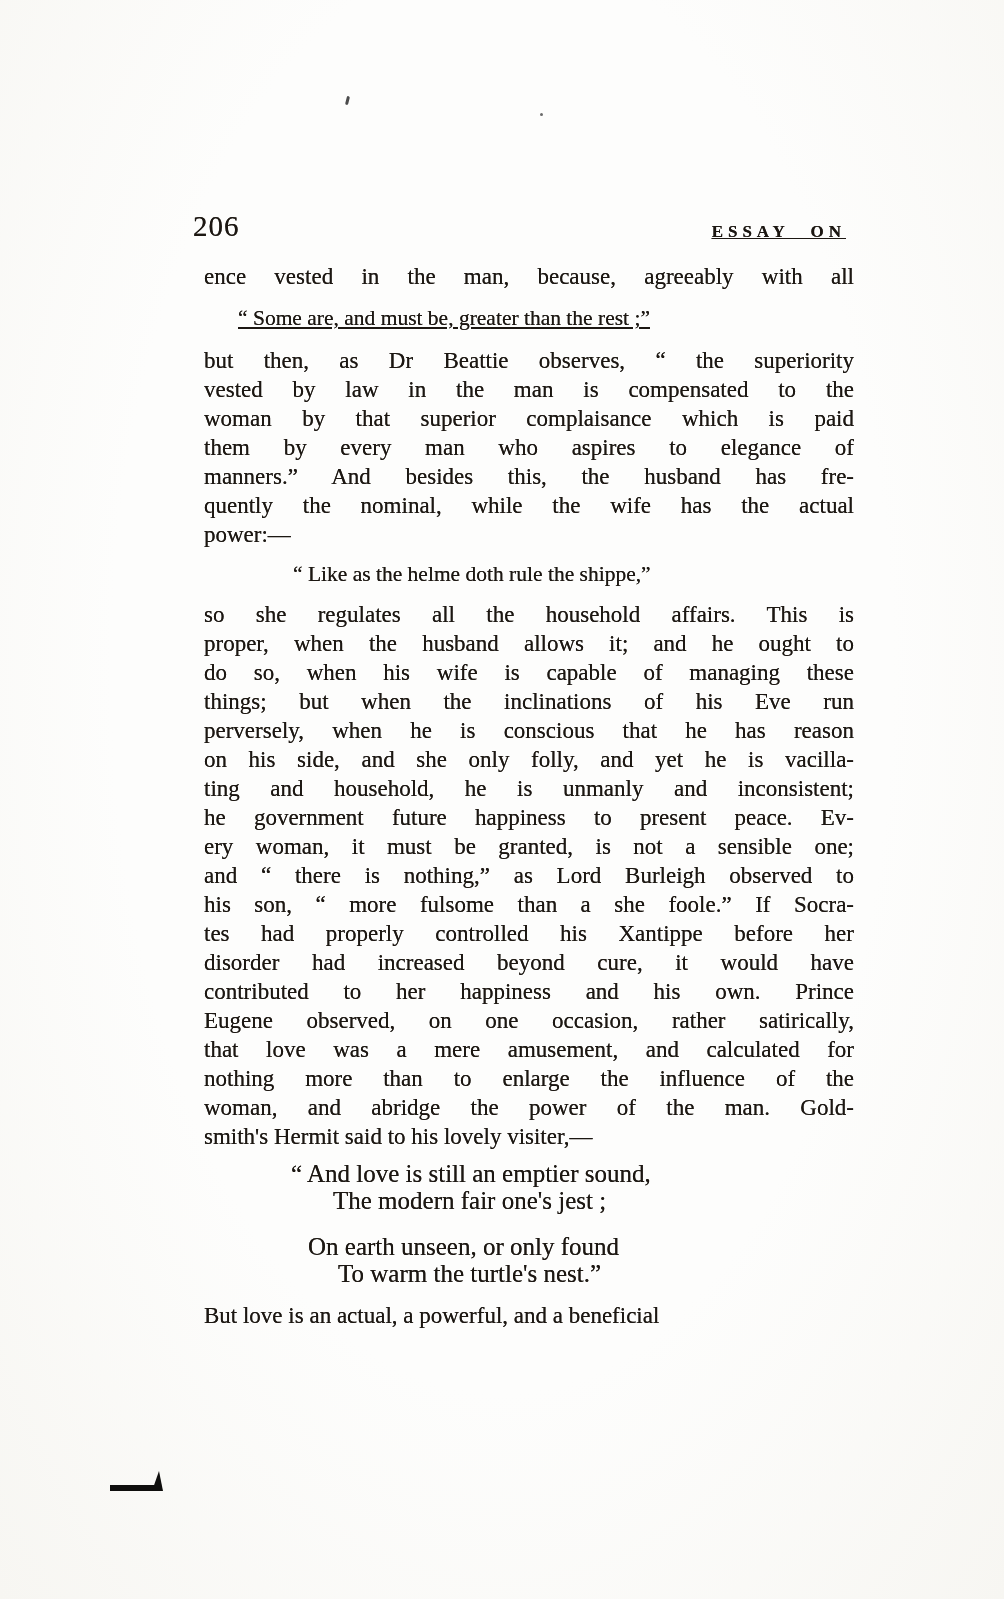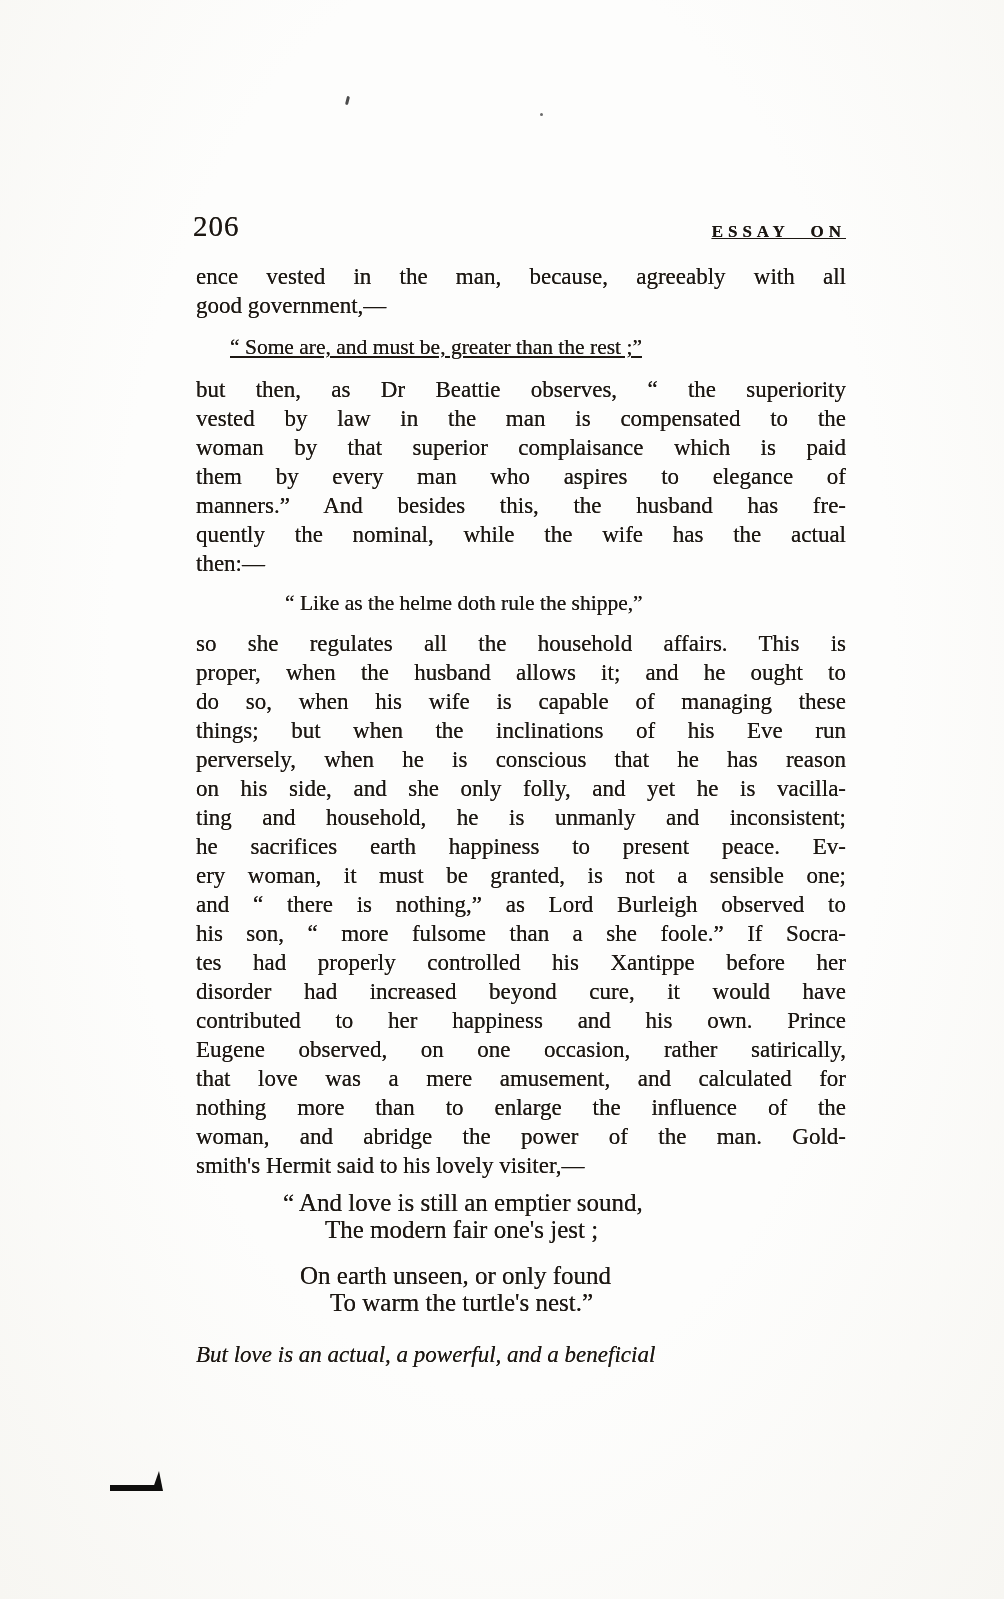"ence vested in the man," .text-col { left: 196px -> 204px }
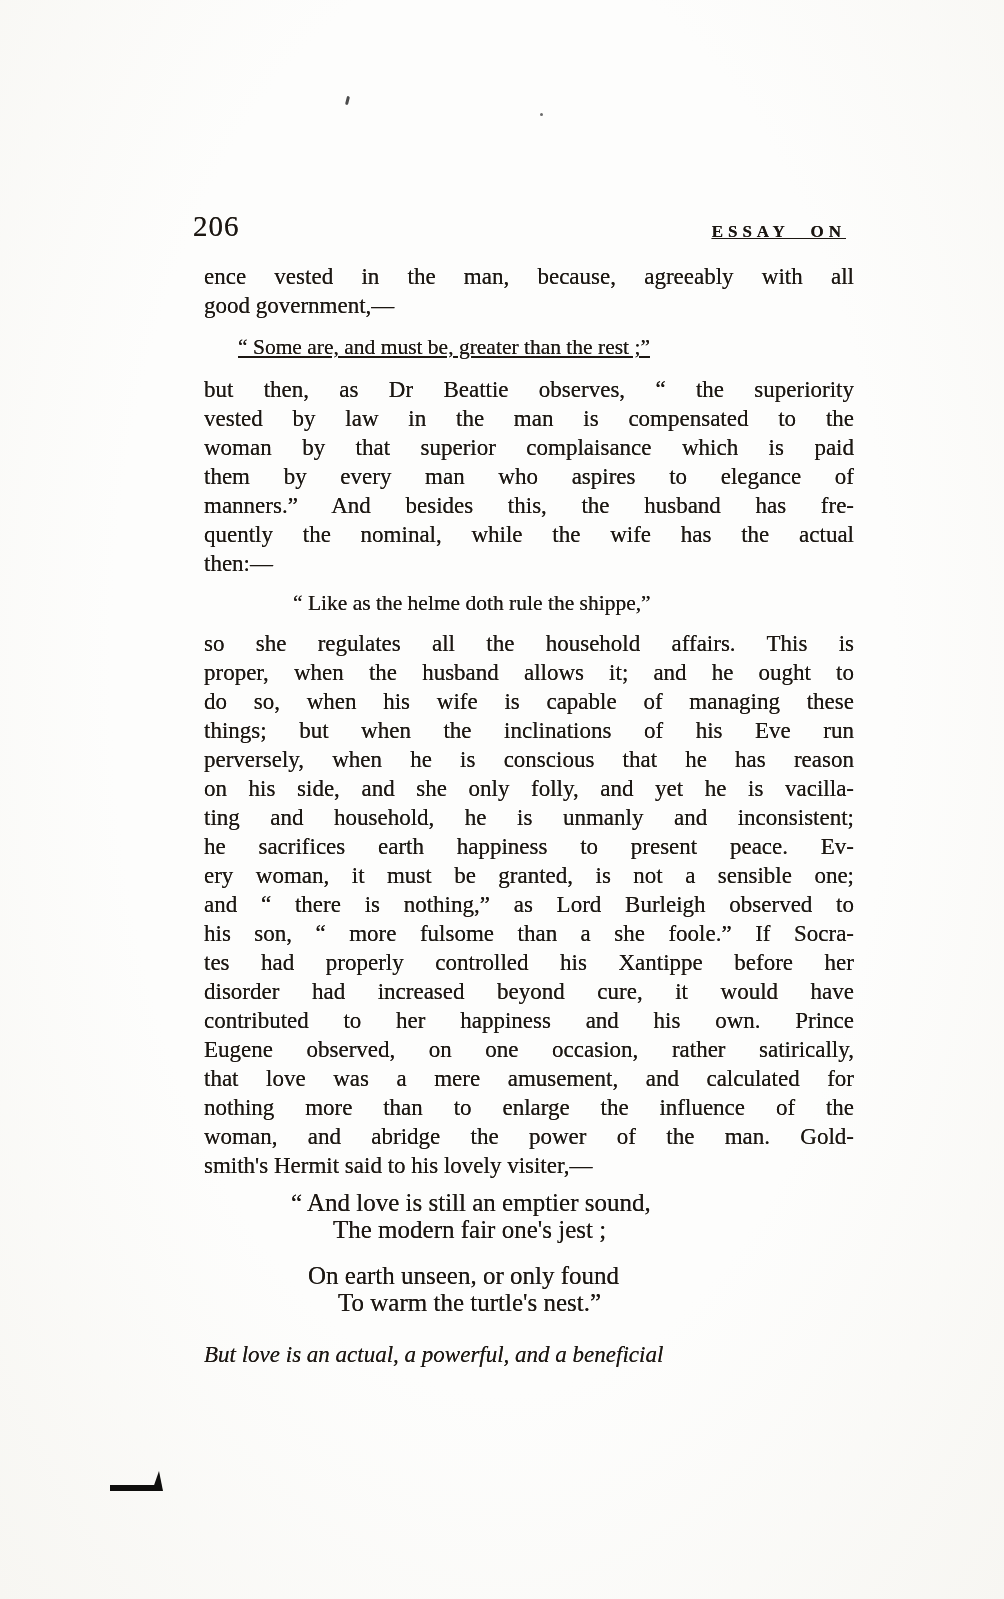"good government,—" div.ln { html: <div>good government,—</div> -> none }
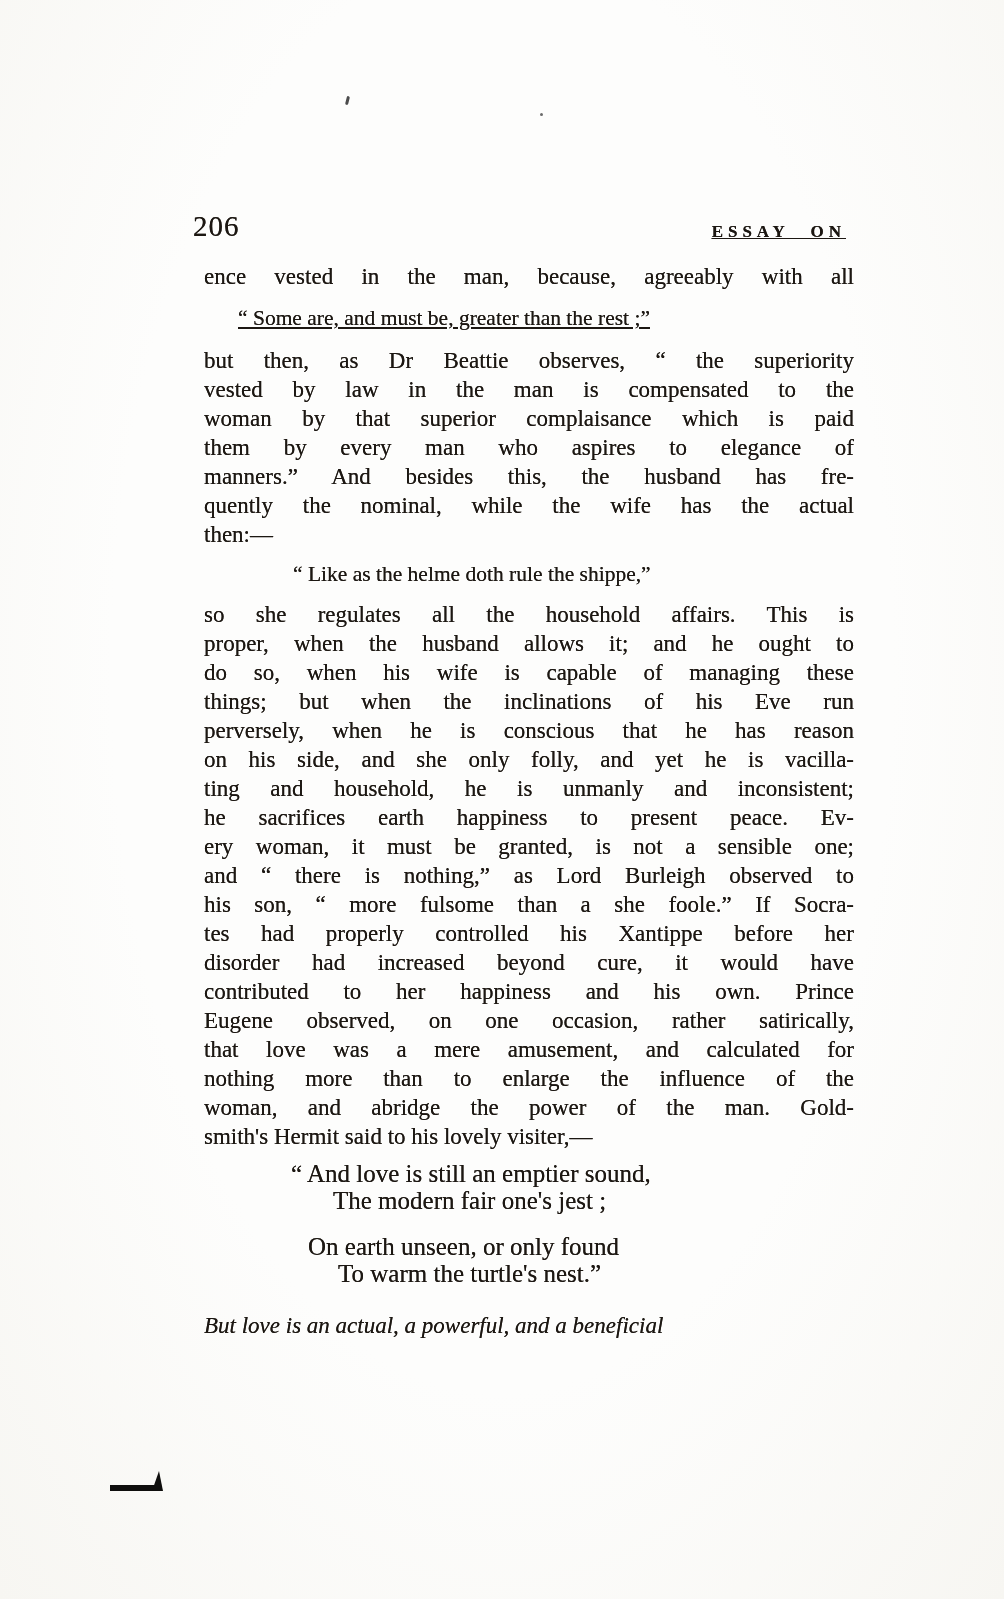"then:—" div.ln { text: then -> power }
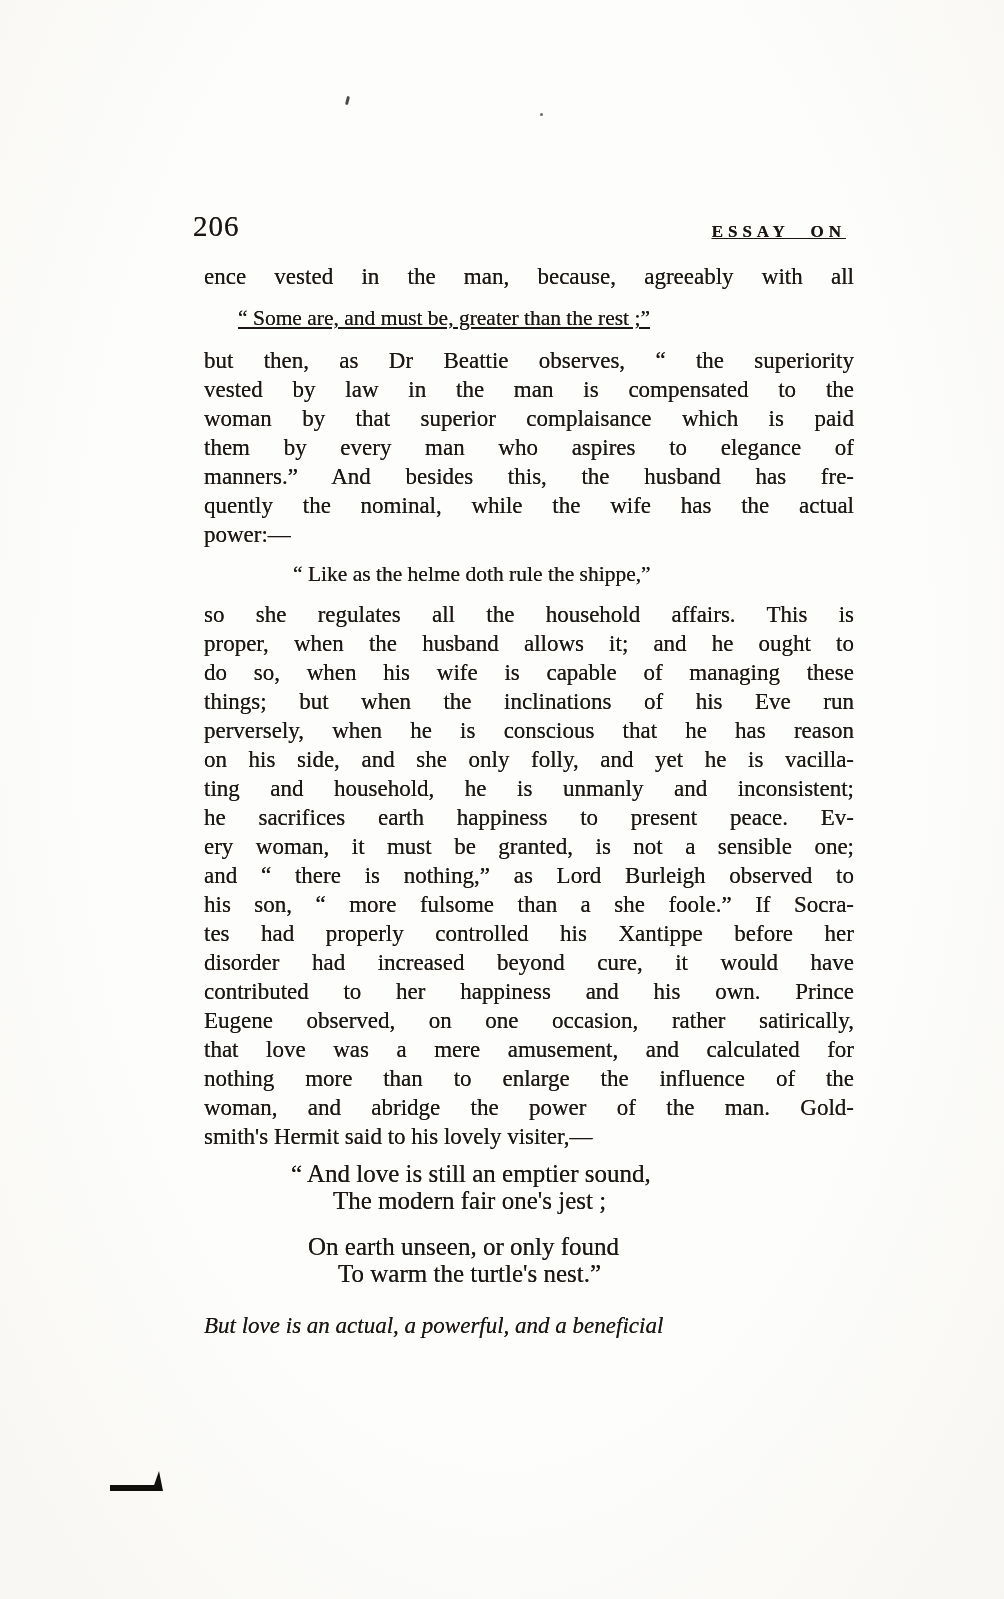"he sacrifices earth happiness to" div.ln { text: sacrifices earth -> government future }
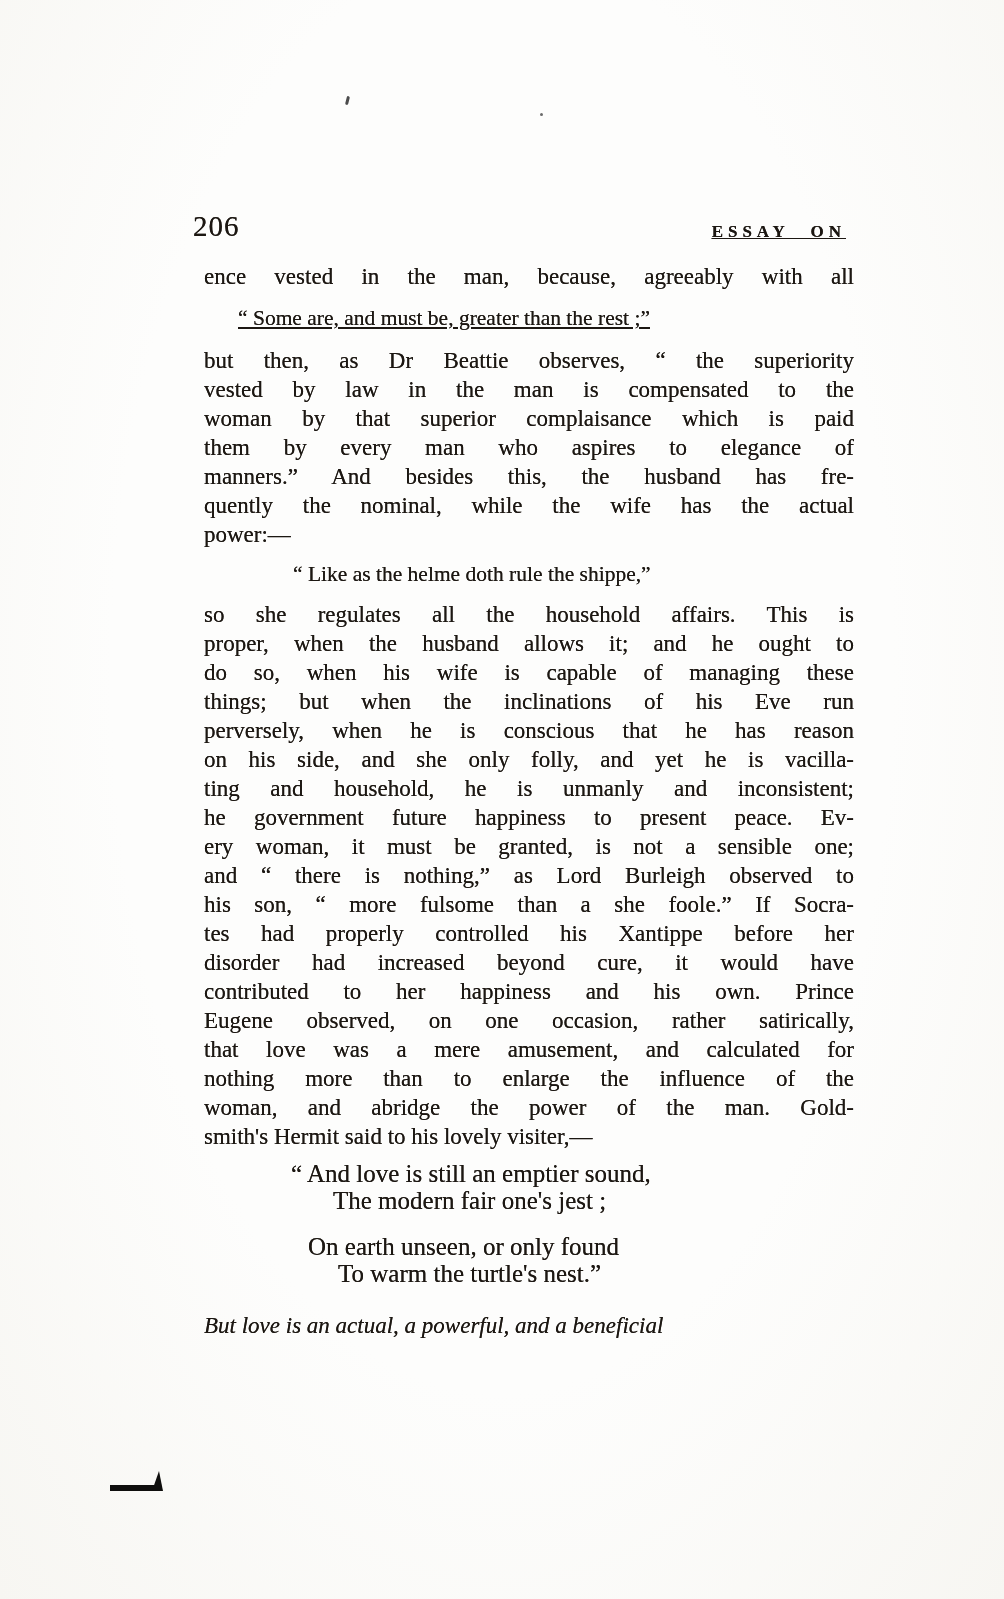"But love is an actual," .closing-para { font-style: italic -> none; margin-top: 24px -> 14px }
